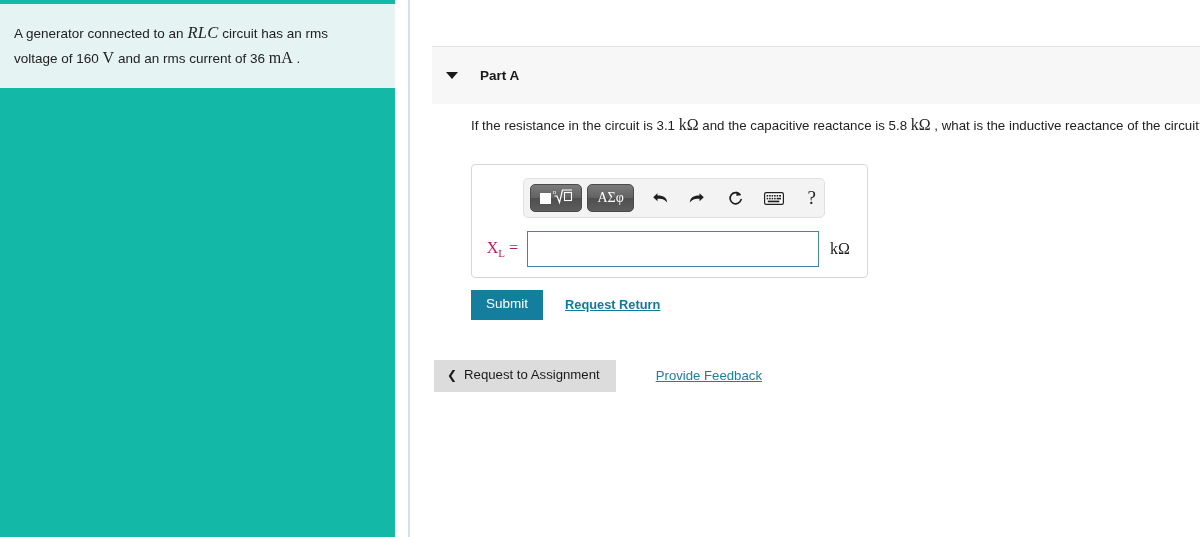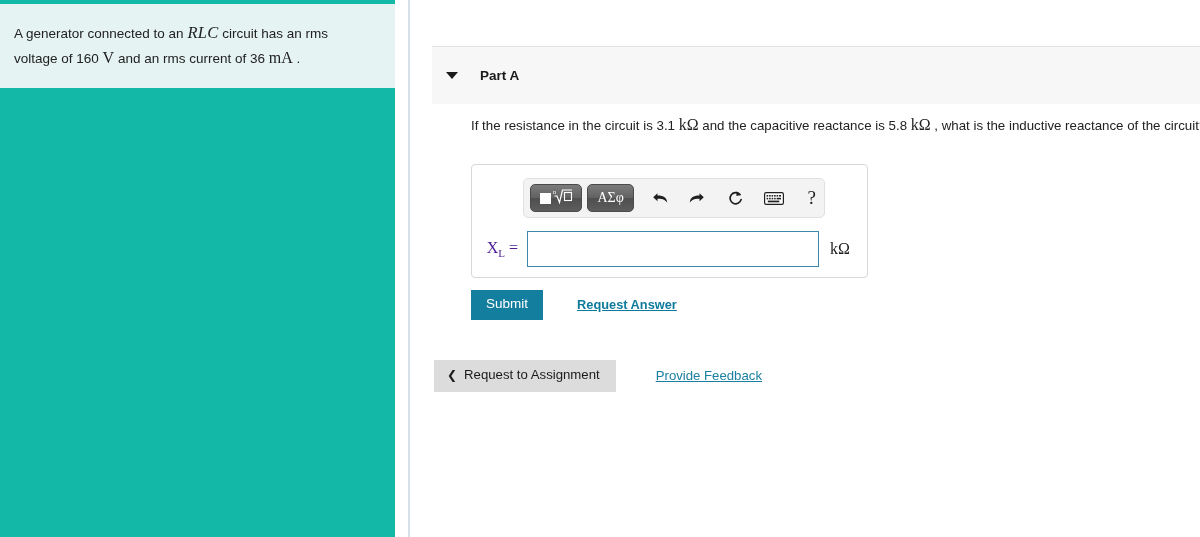"XL =" #answer-label { color: #4c1d95 -> #be185d }
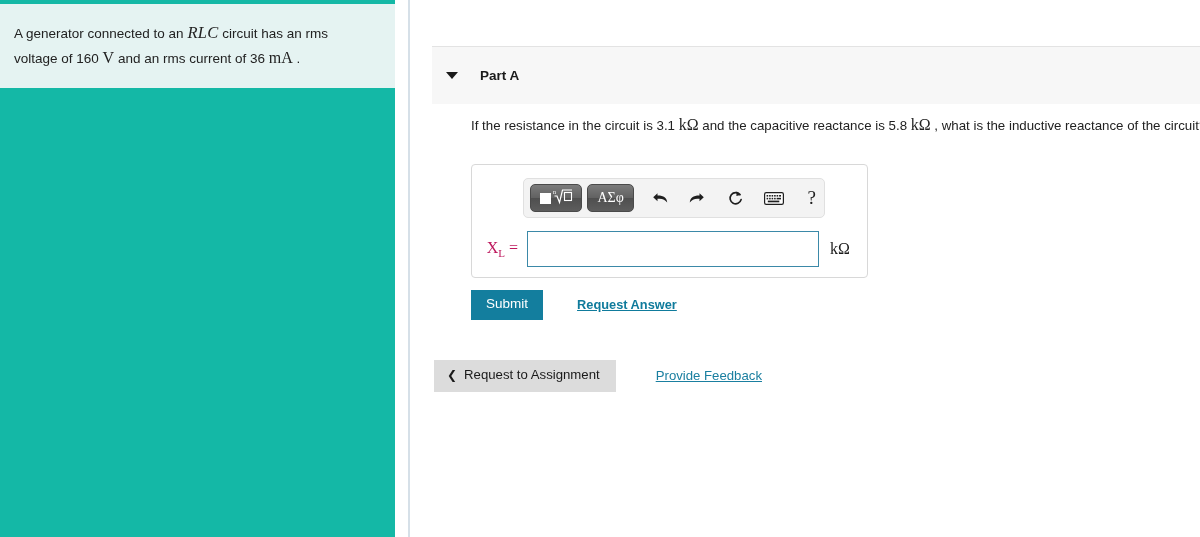"Submit" #submit-row { gap: 12px -> none }
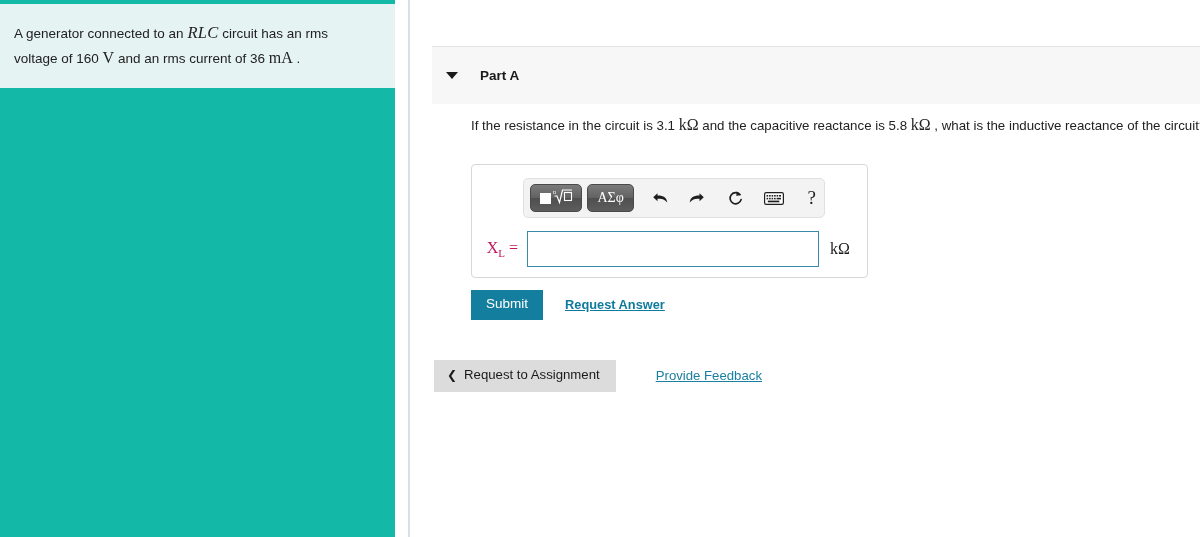"Request Answer" a { text: Answer -> Return }
